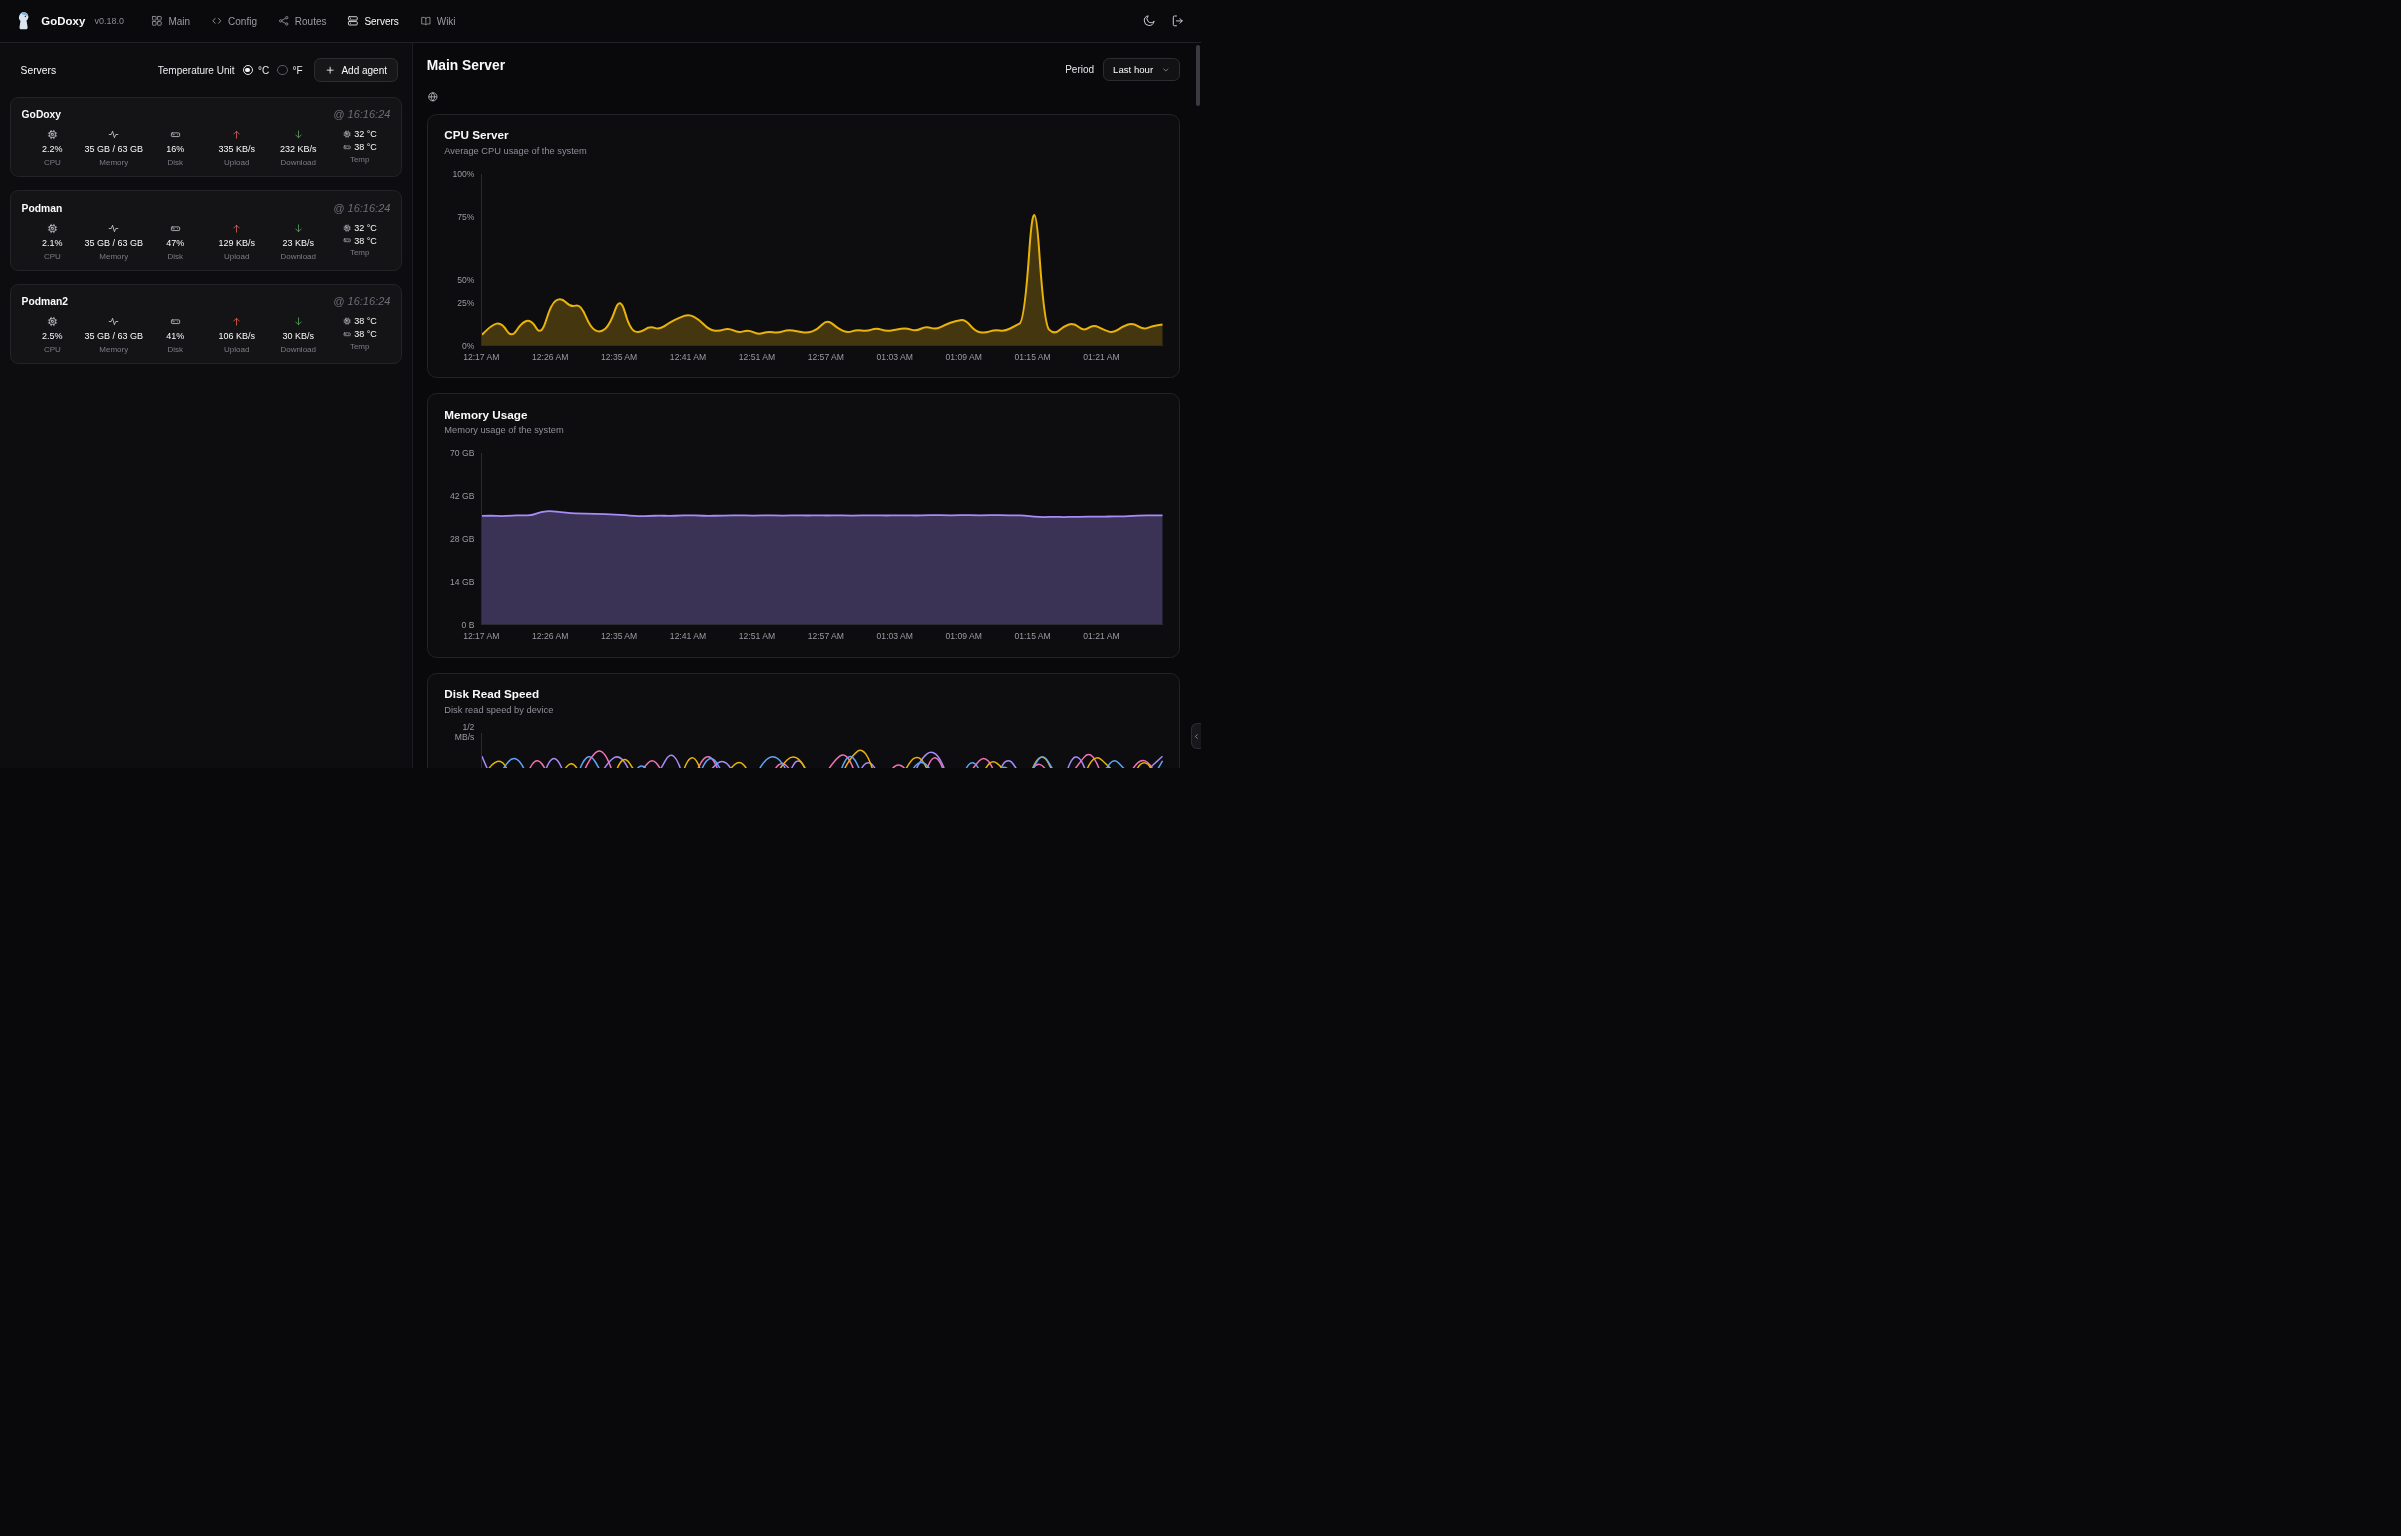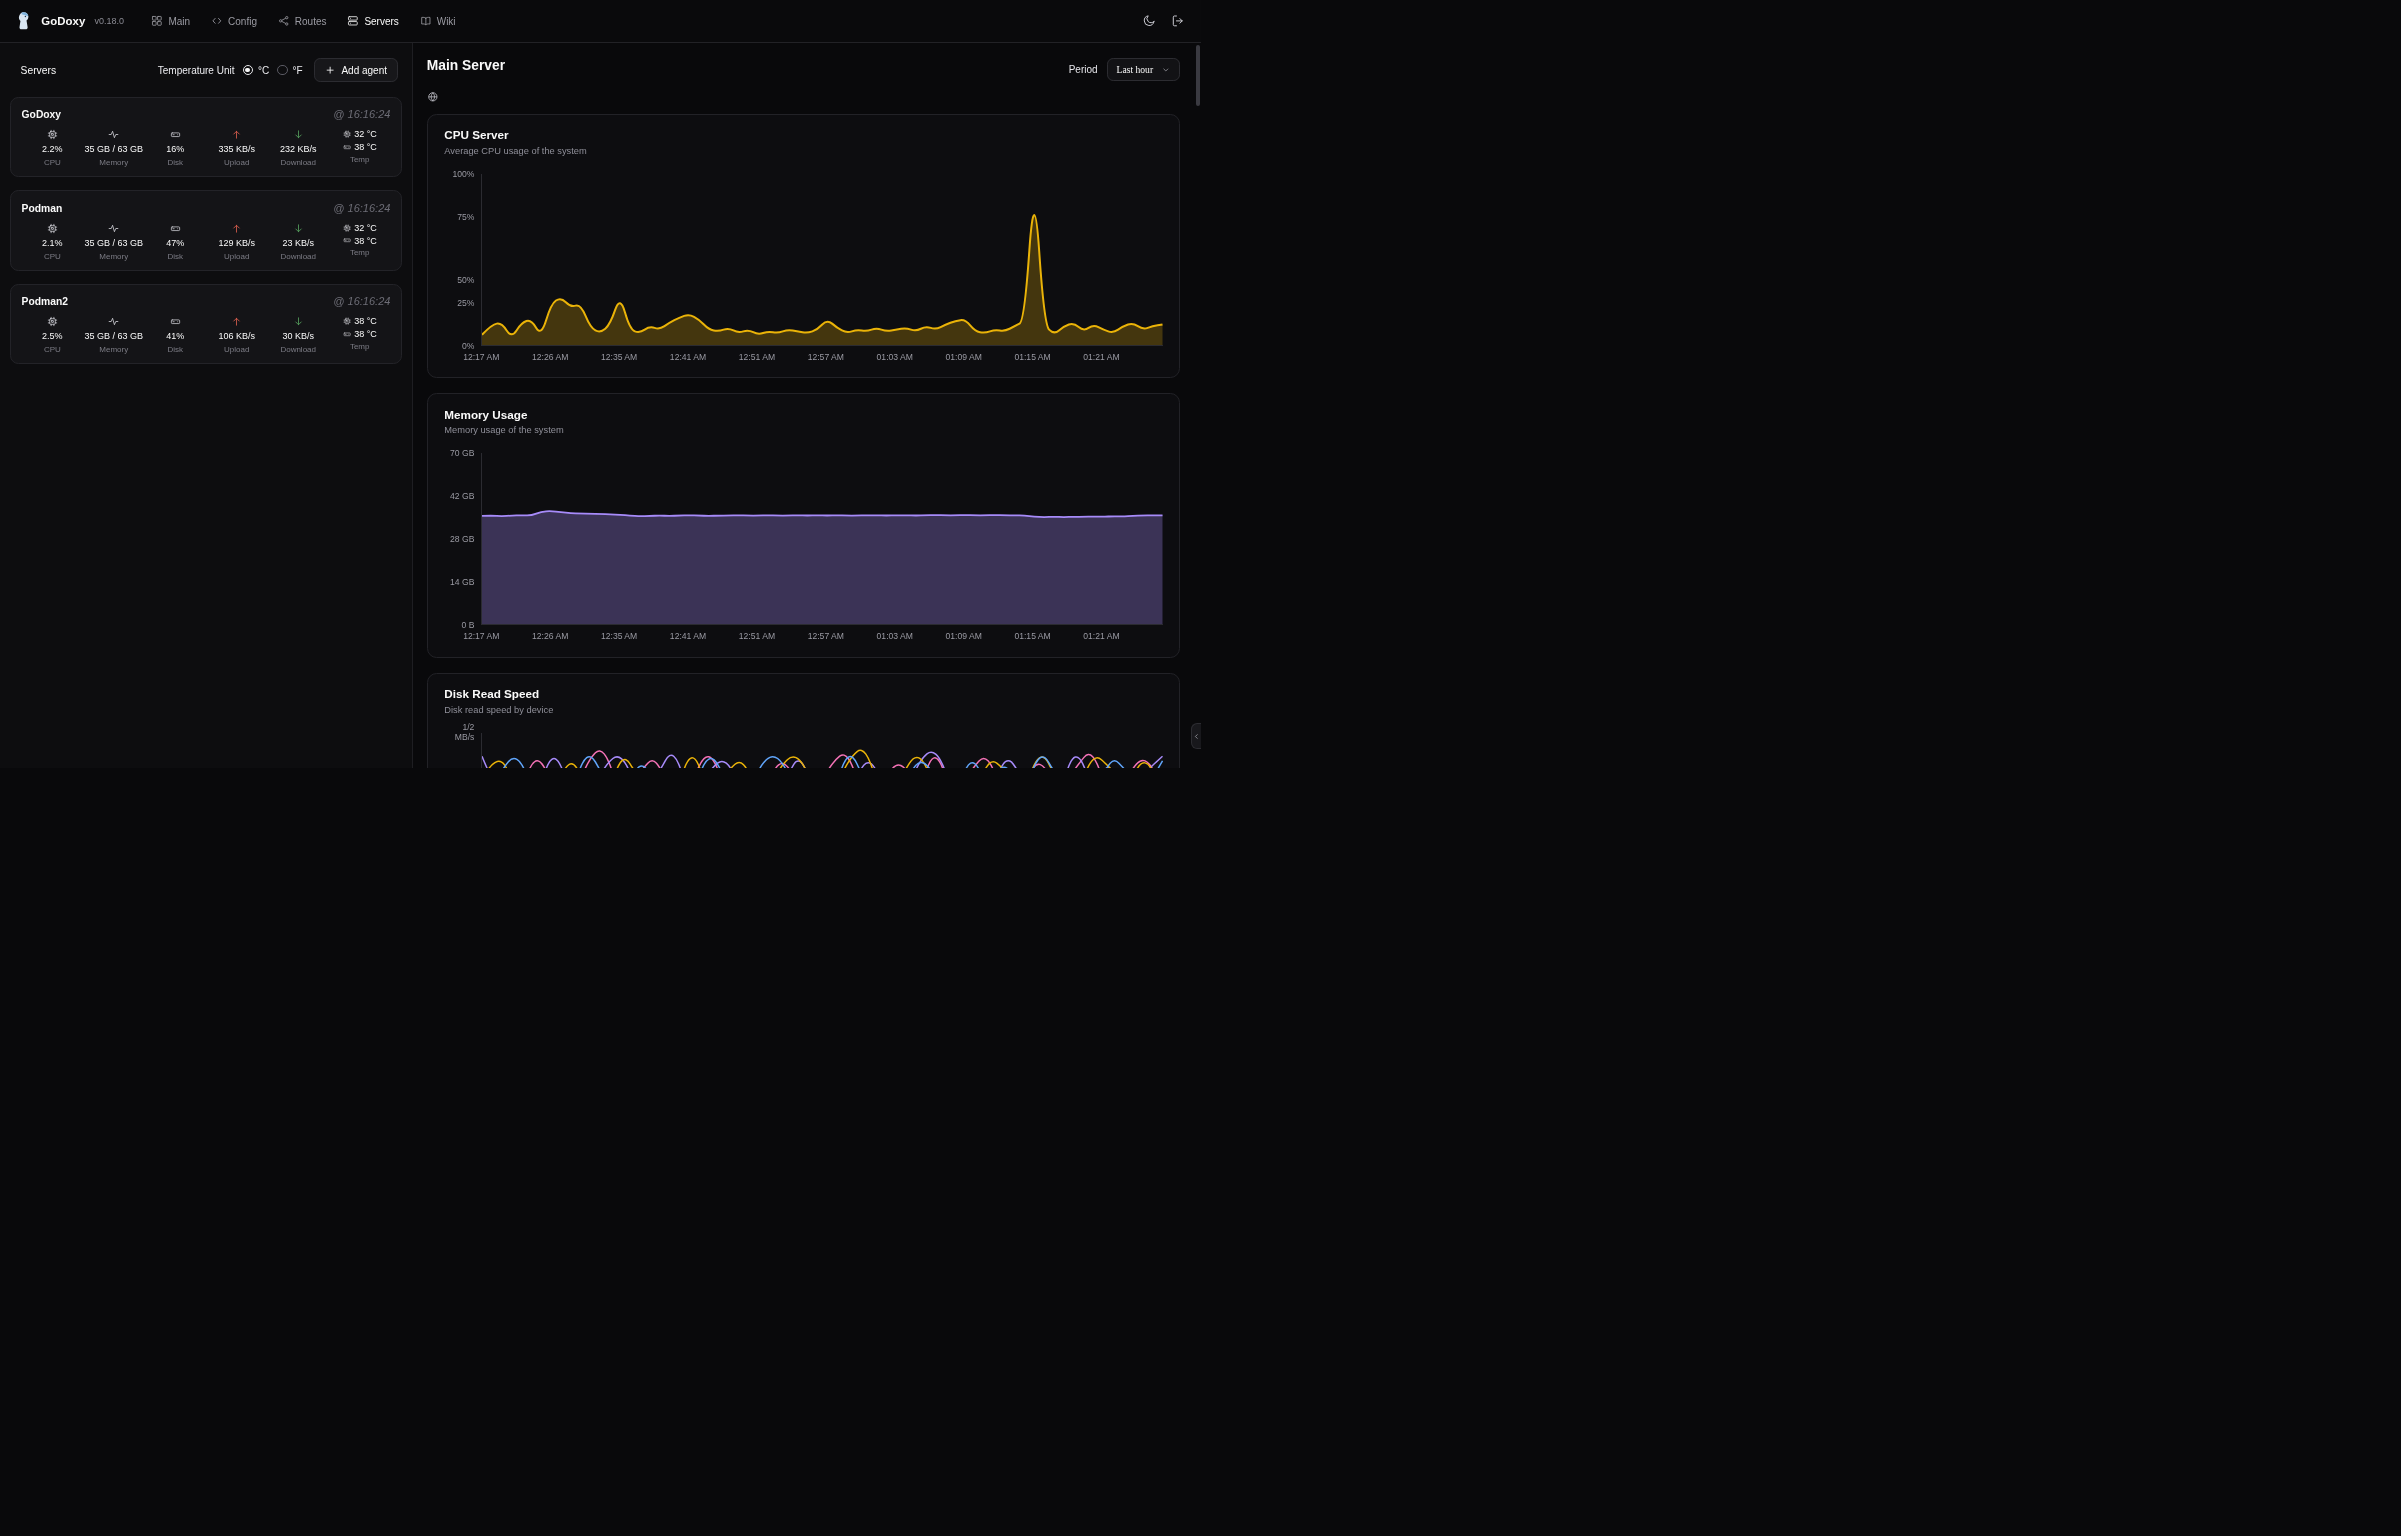"Last hour" .period-select { font-family: Liberation Serif, serif -> Liberation Sans, sans-serif }
